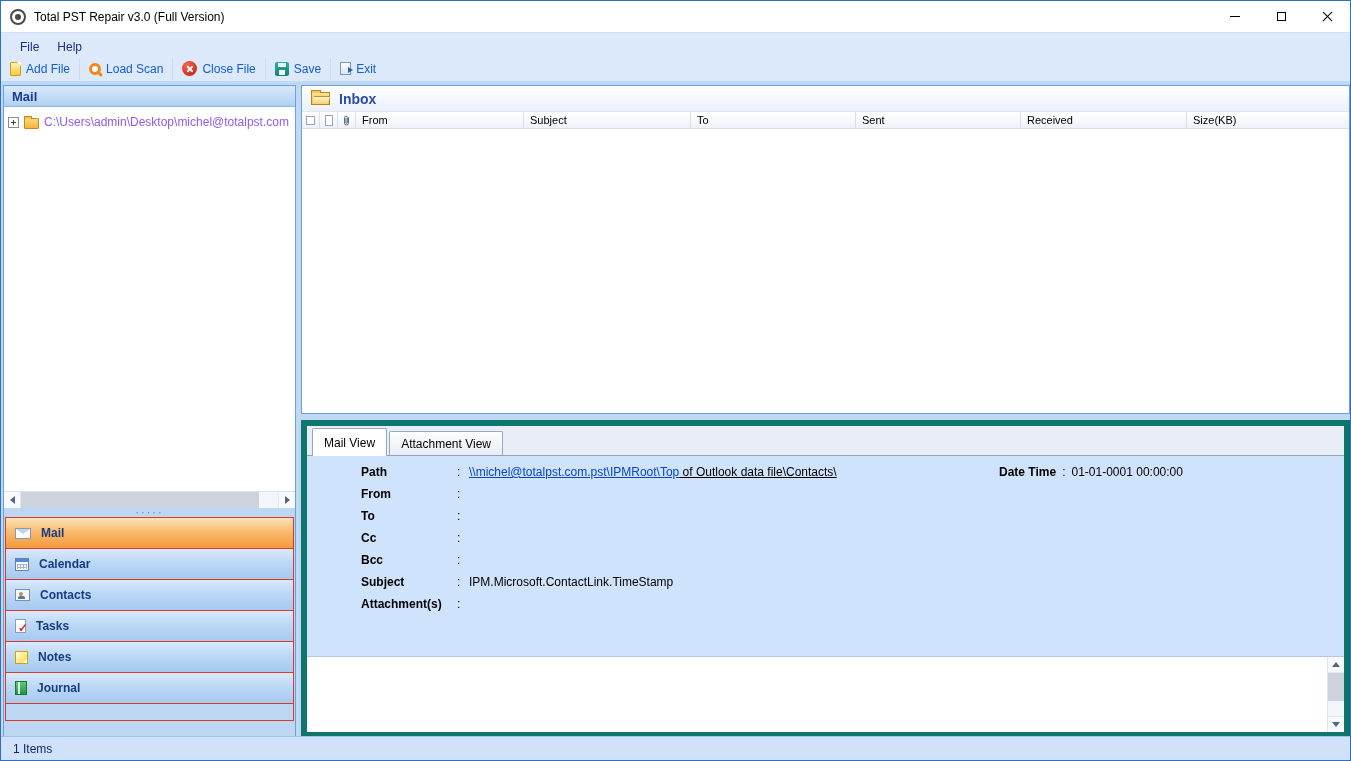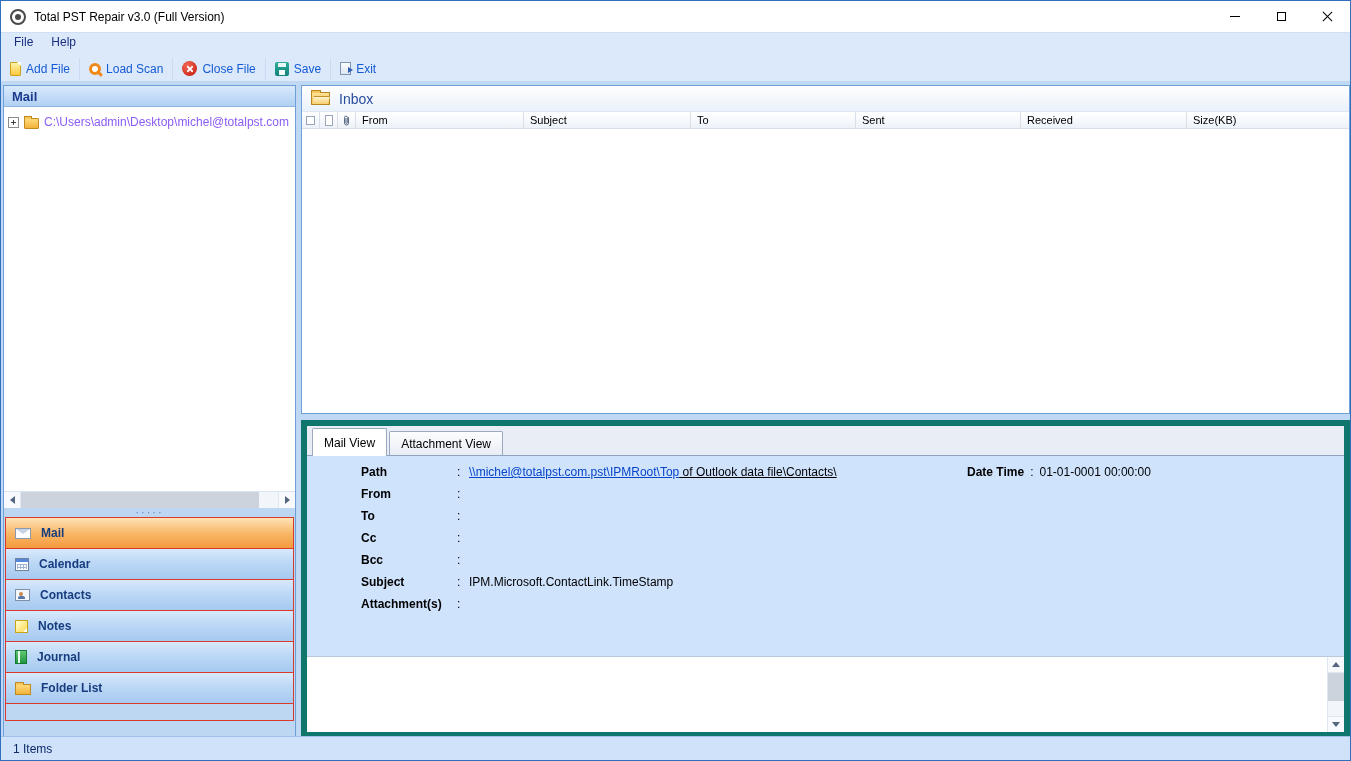"File" .menubar { align-items: flex-start -> flex-end; padding-left: 4px -> 10px }
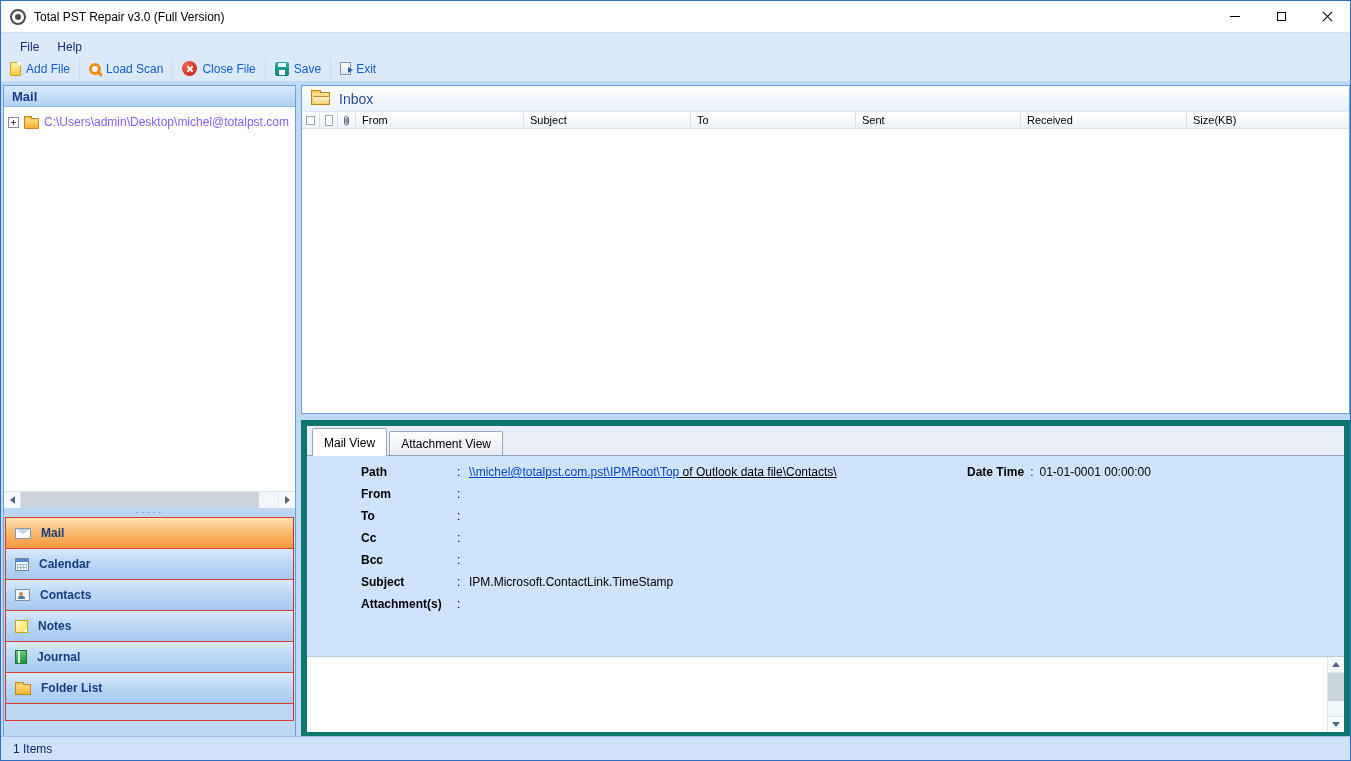"Inbox" .inbox-title { font-weight: normal -> bold }
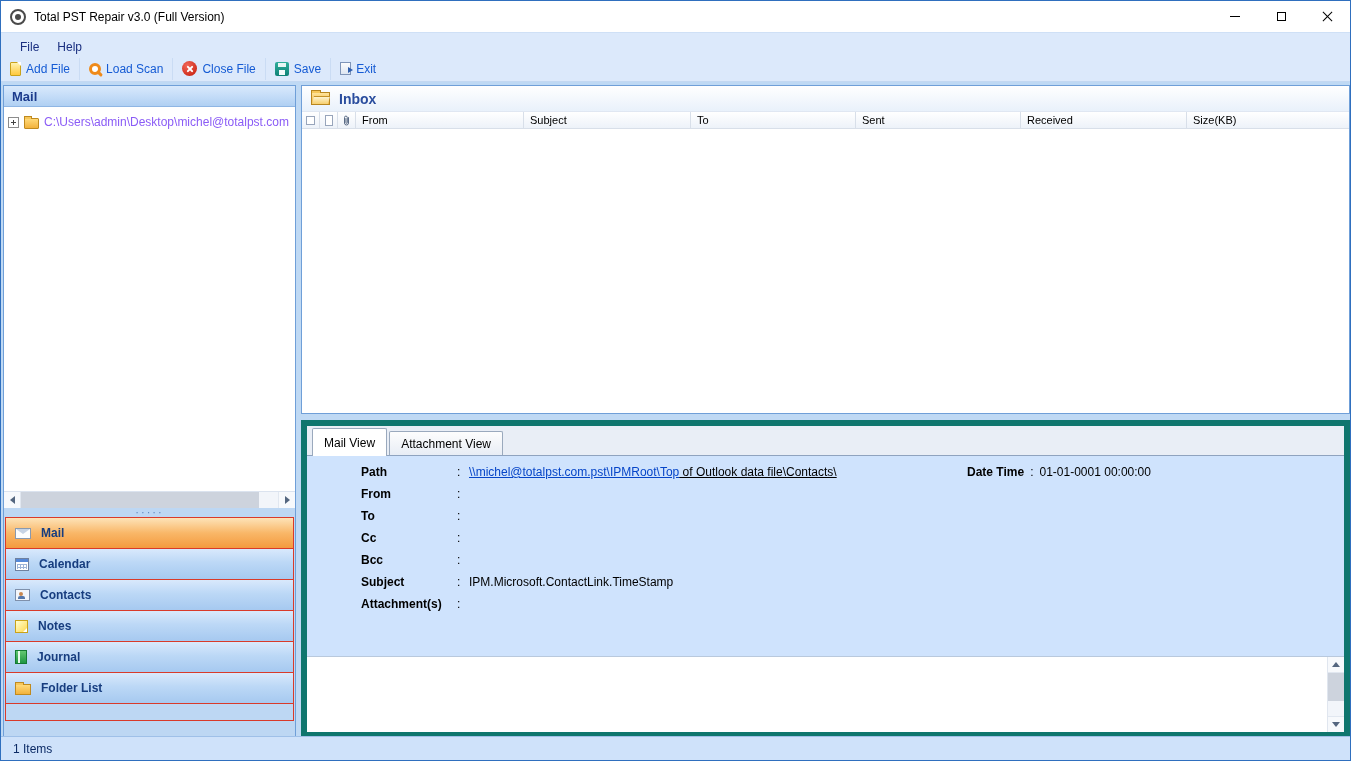"Date Time" .datetime { left: 660px -> 692px }
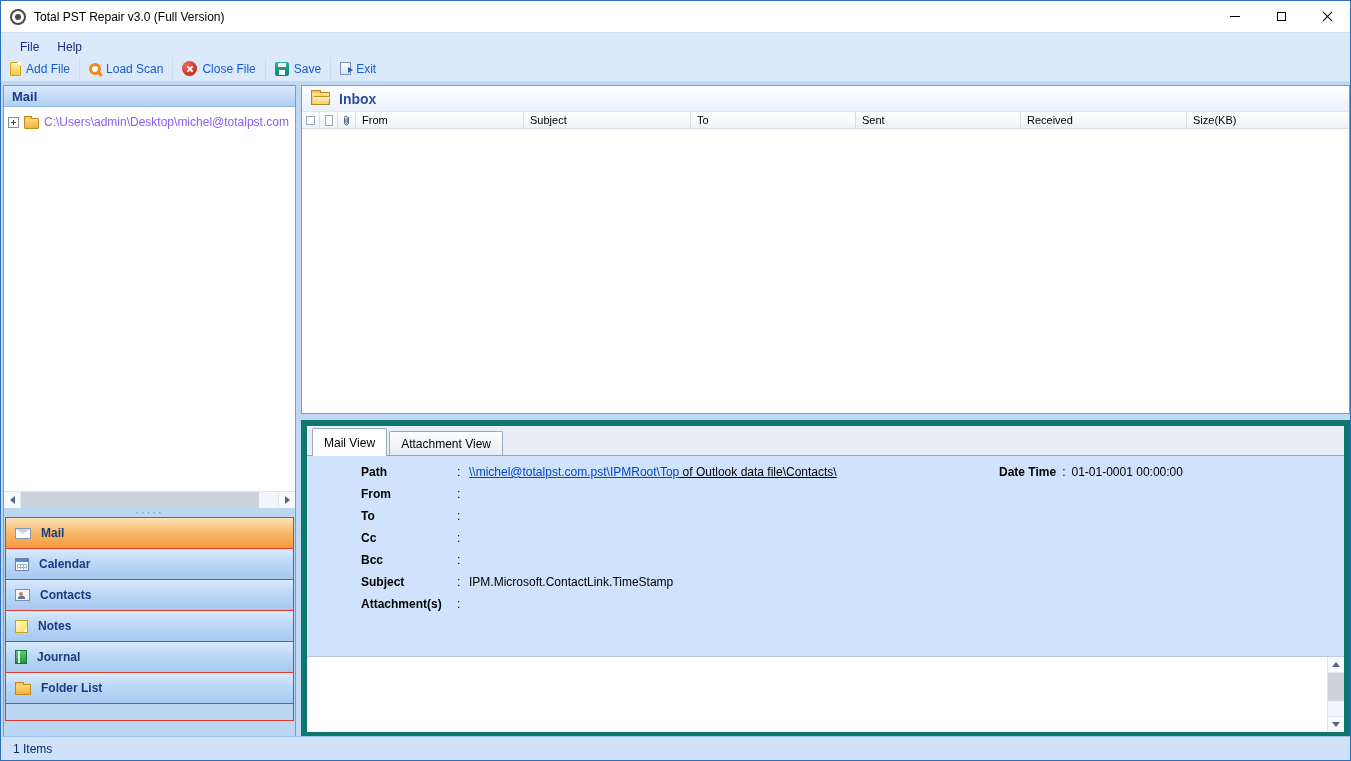"Tasks" div.nav-item { html: none -> <div> <div></div> <span>Tasks</span> </div> }
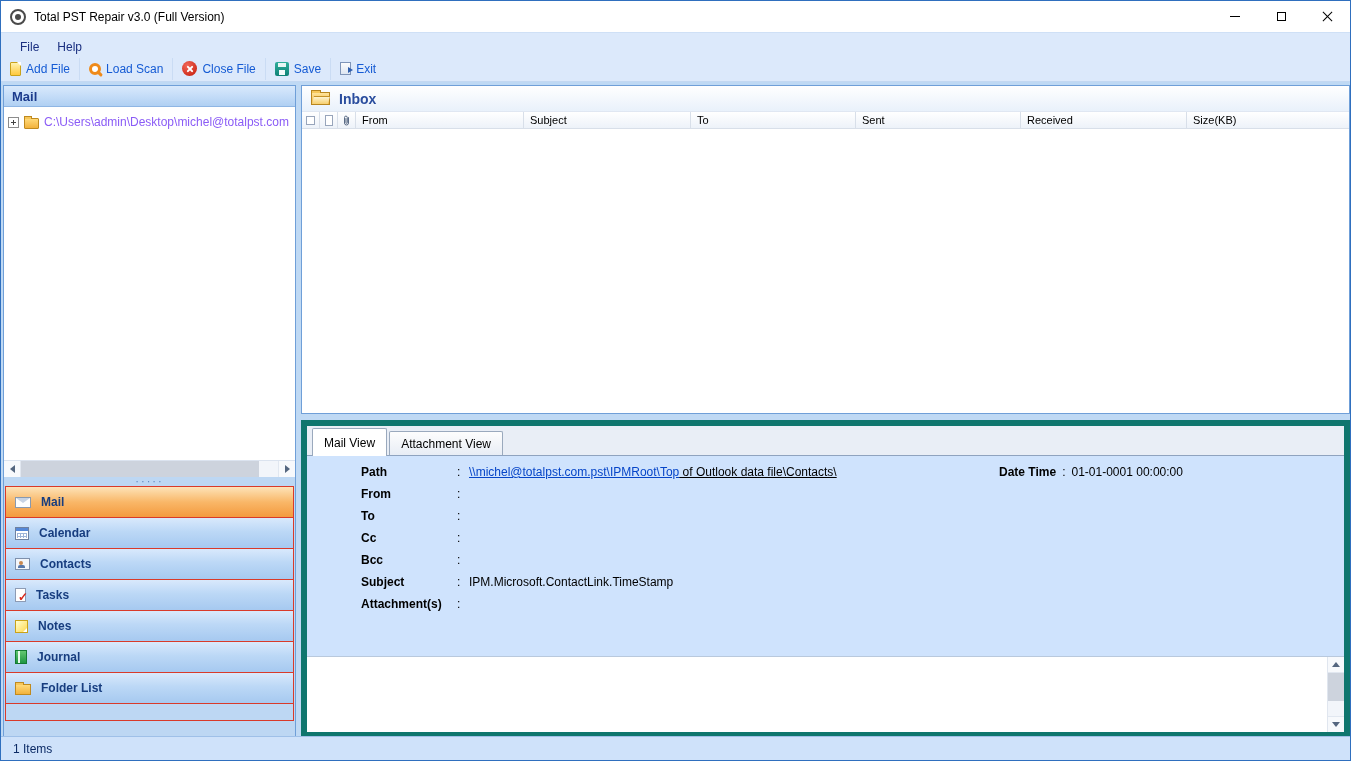"Folder List" div.nav-item { html: <div> <div></div> <span>Folder List</span> </div> -> none }
